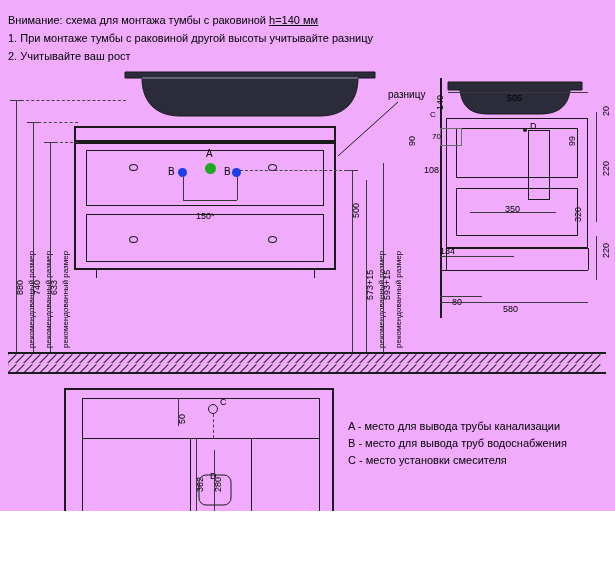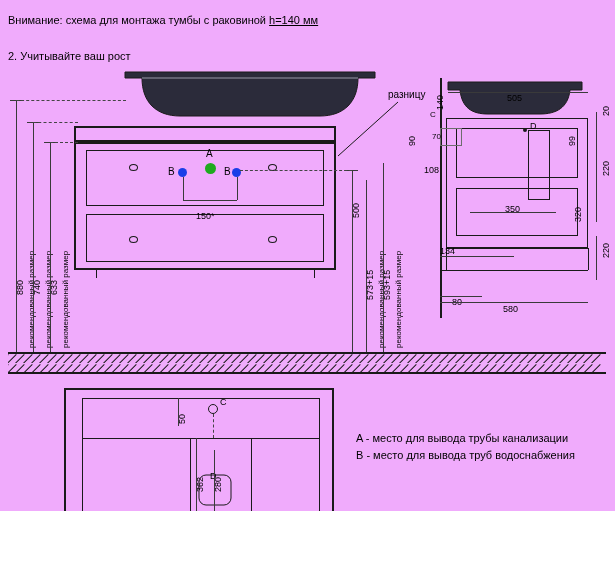"1. При монтаже тумбы с" div.txt { html: none -> <div>1. При монтаже тумбы с раковиной другой высоты учитывайте разницу</div> }
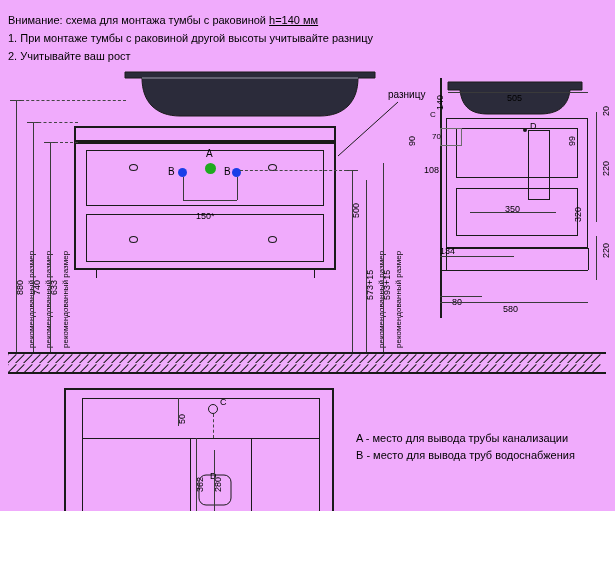"A - место для вывода" div.legend { left: 356px -> 348px; margin-top: 12px -> none }
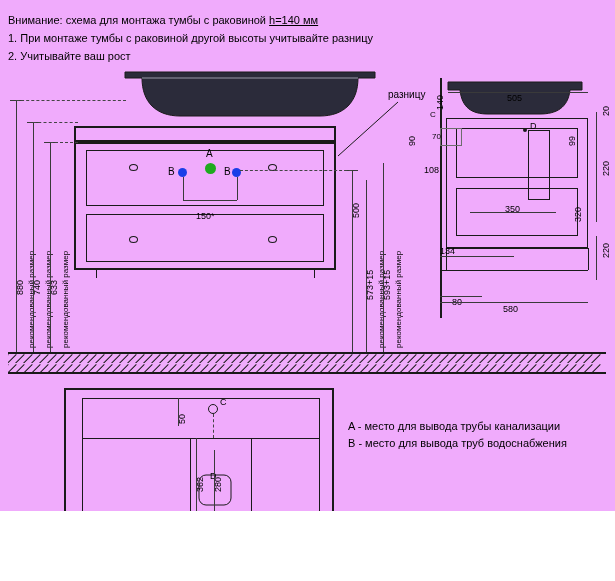"C - место установки смесителя" div { html: none -> <div>C - место установки смесителя</div> }
